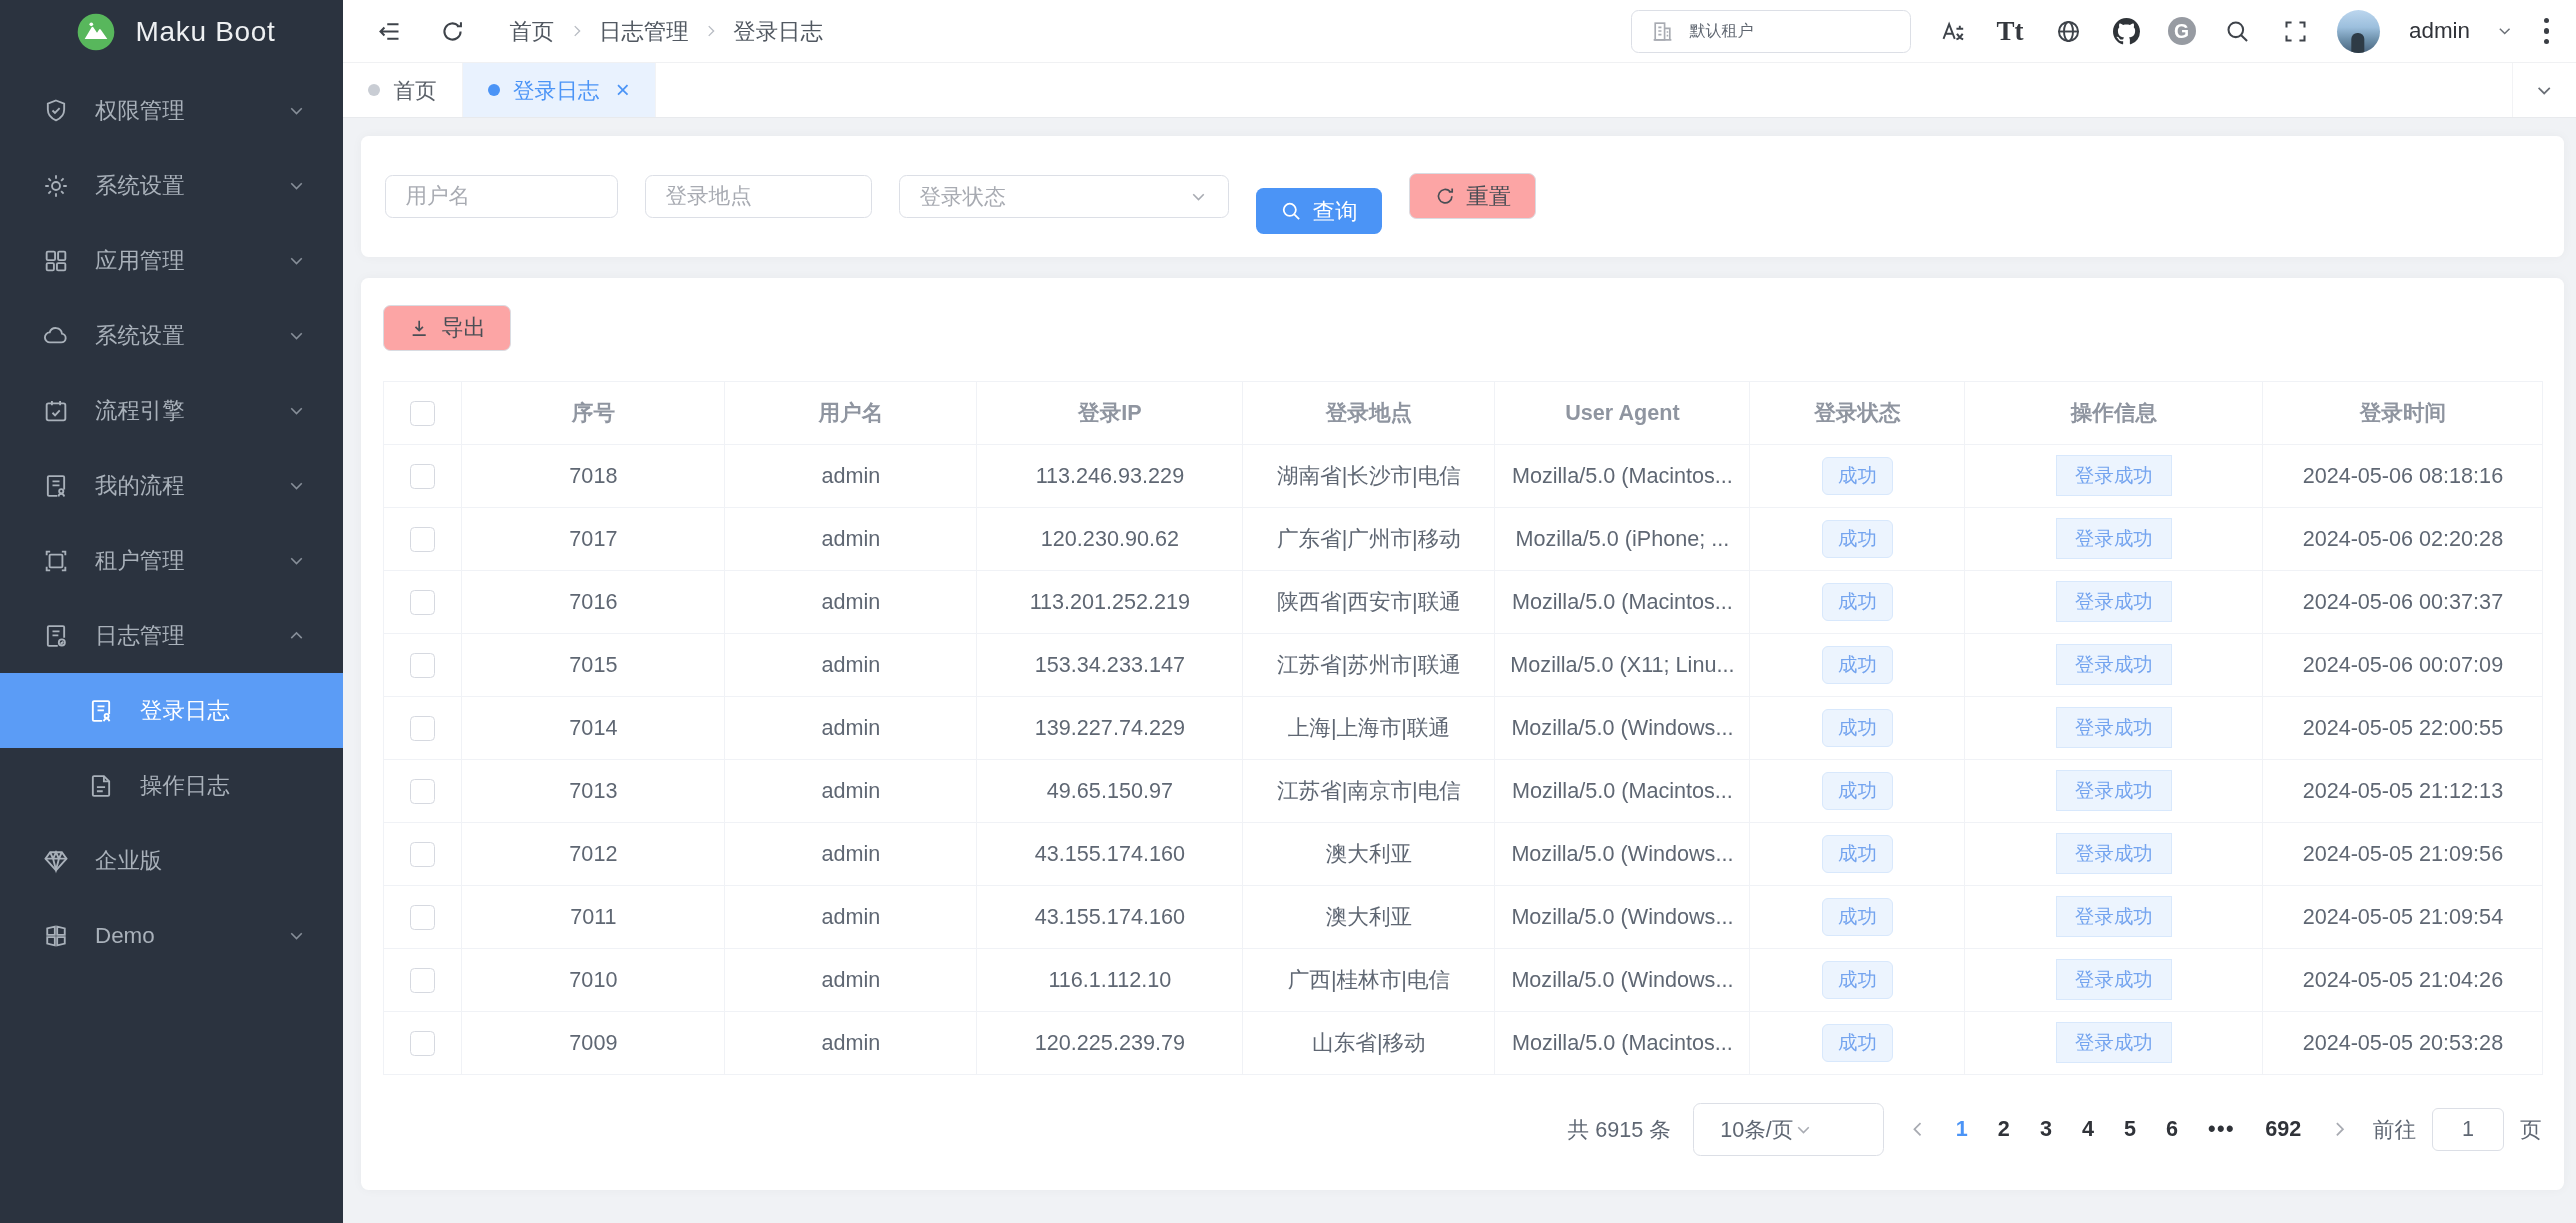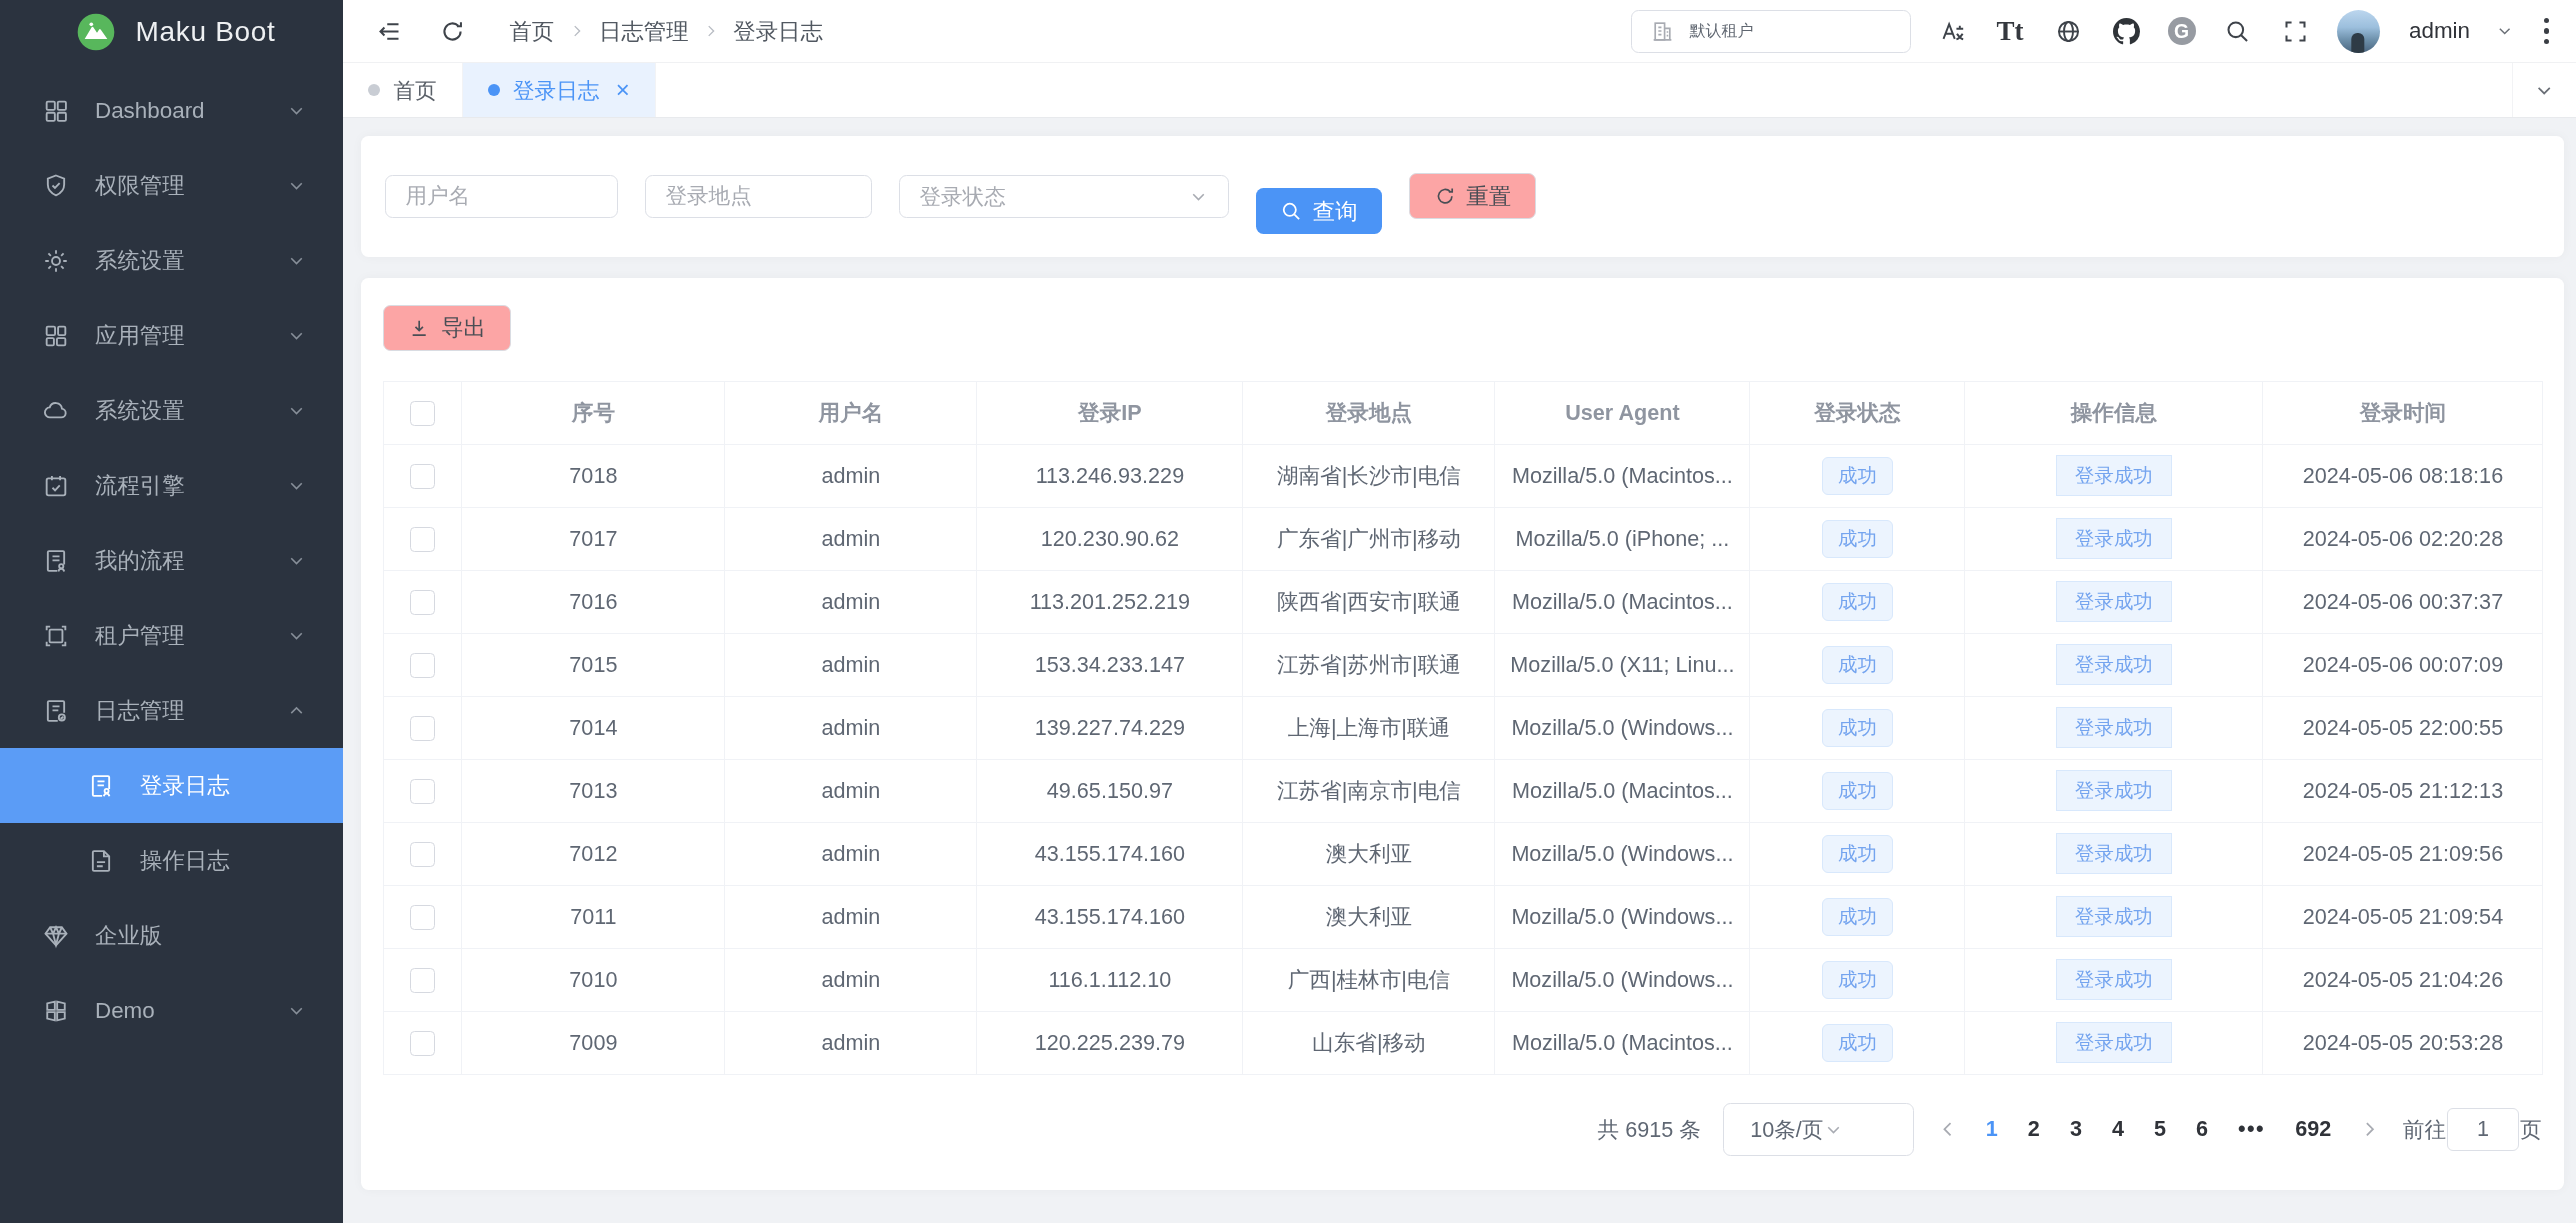"Dashboard" div.menu-item { html: <div> <span><svg> <rect></rect> <rect></rect> <rect></rect> <rect></rect> </svg></span> <span>Dashboard</span> <span><svg> <path></path> </svg></span> </div> -> none }
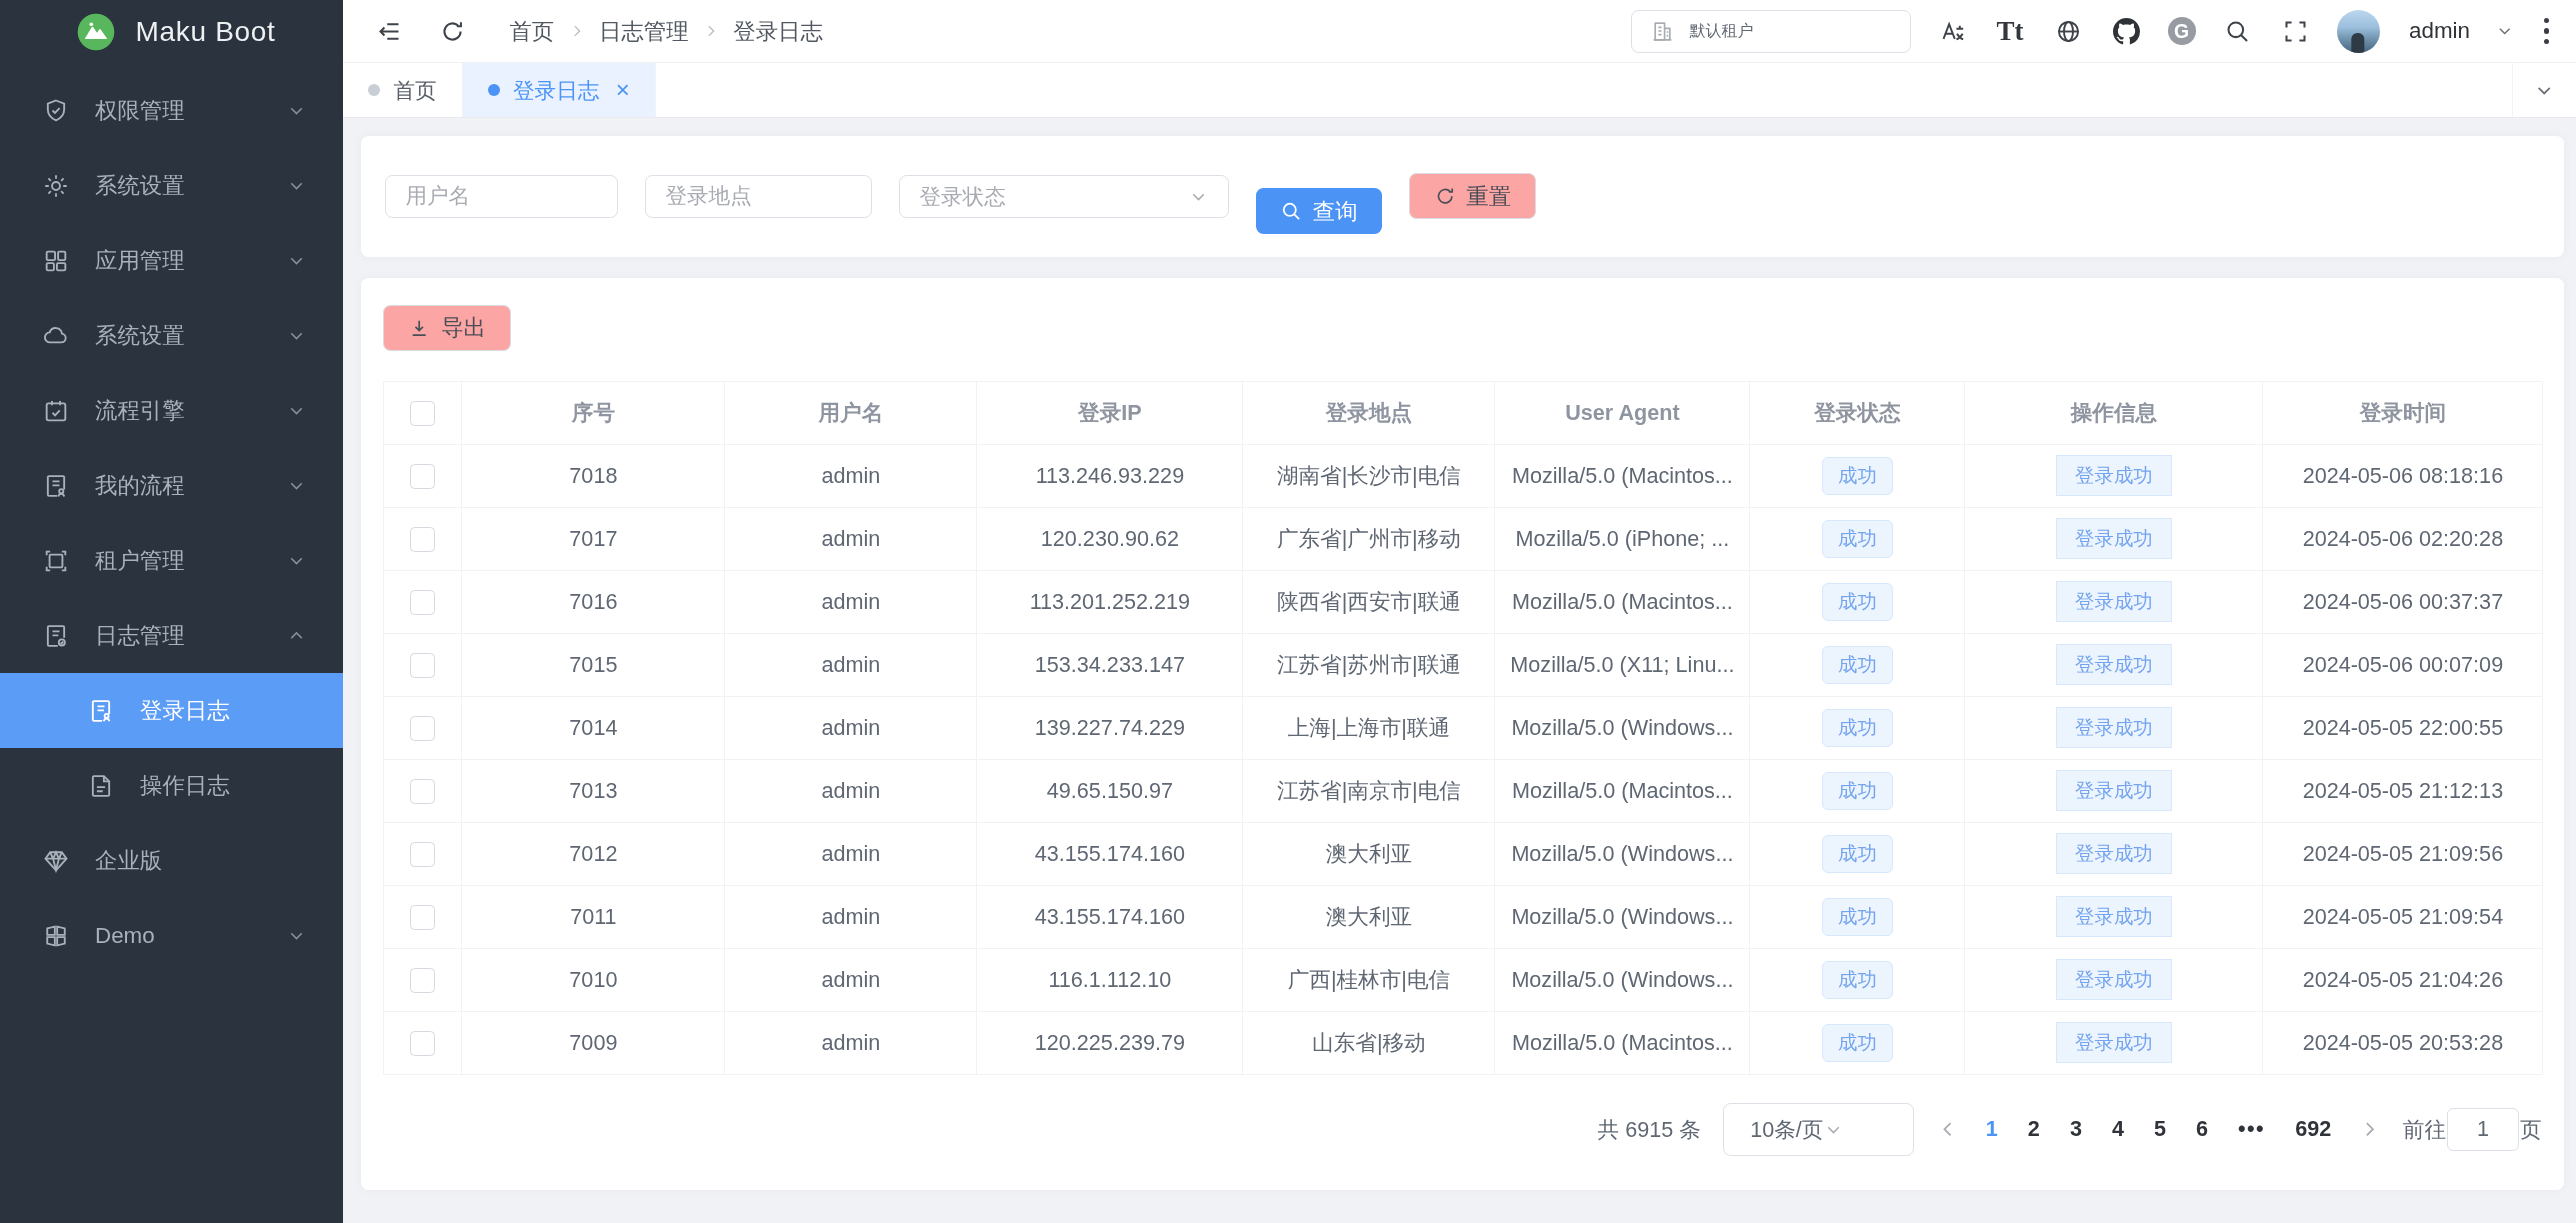"前往" .goto { gap: 1px -> 16px }
